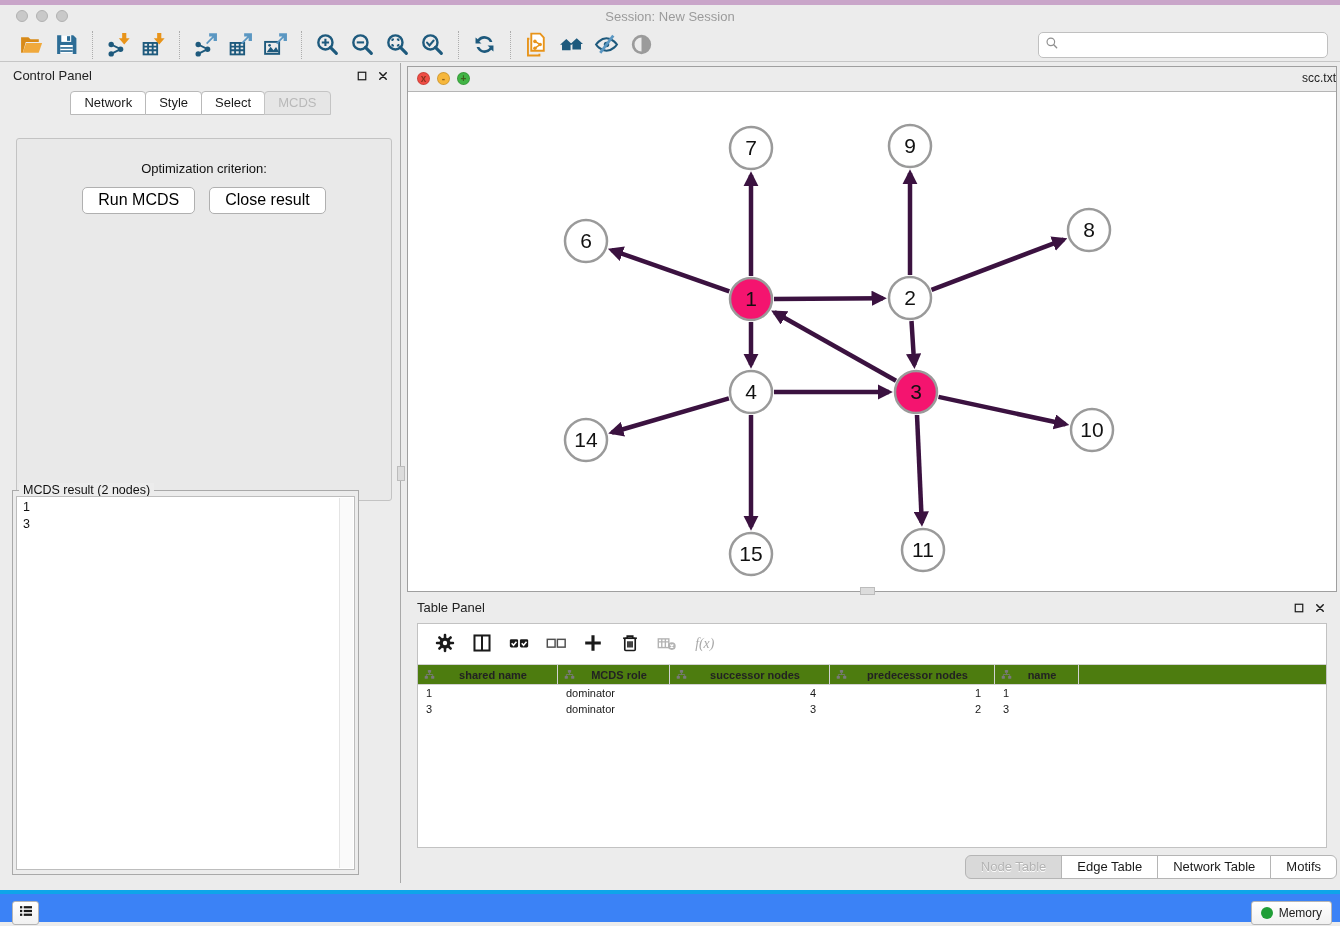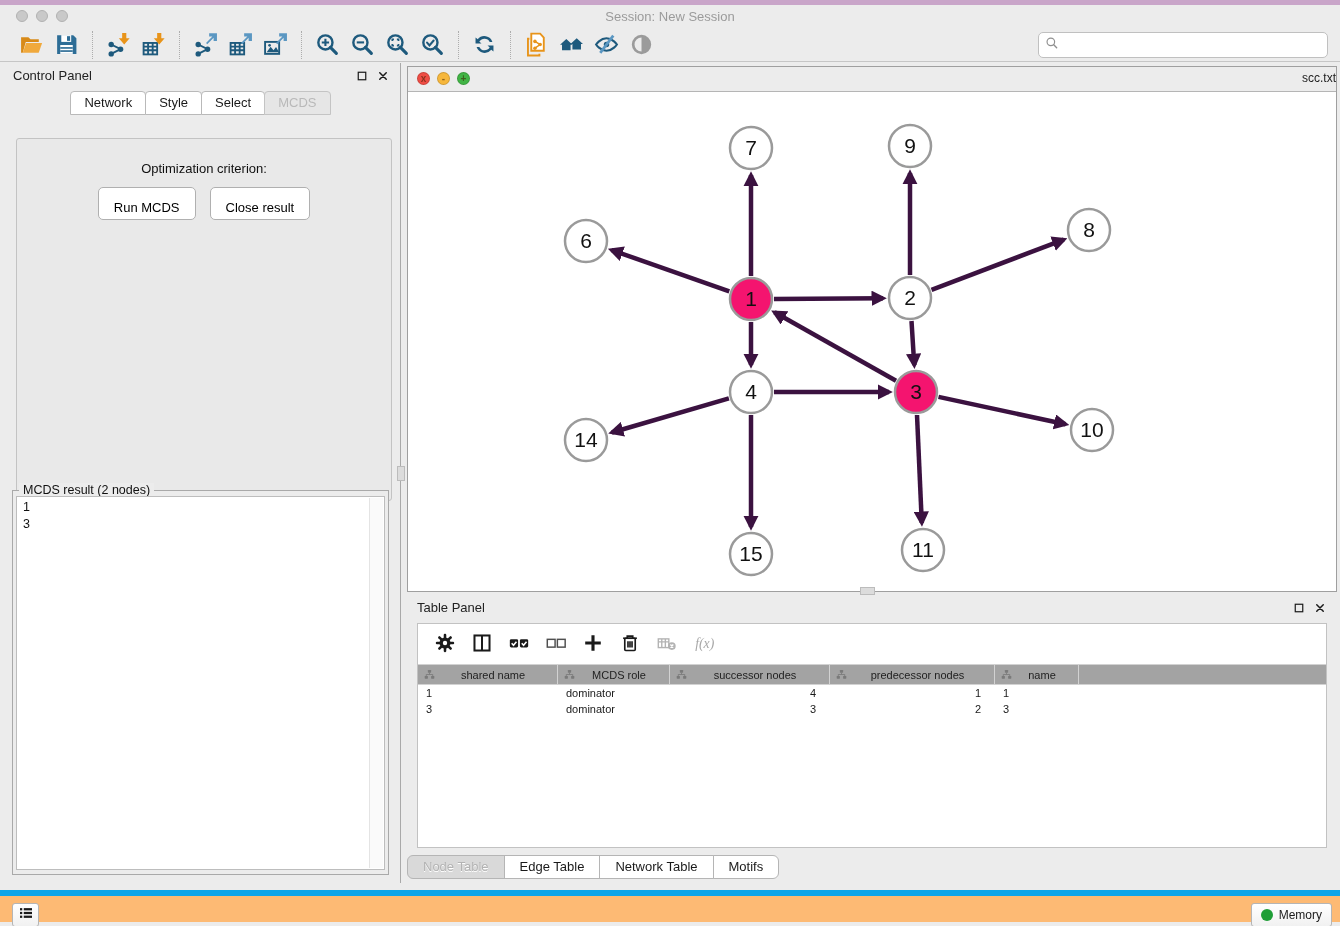"Run MCDS" .btn { font-size: 13px -> 16px; padding: 12px 15px 4px -> 3px 15px 4px }
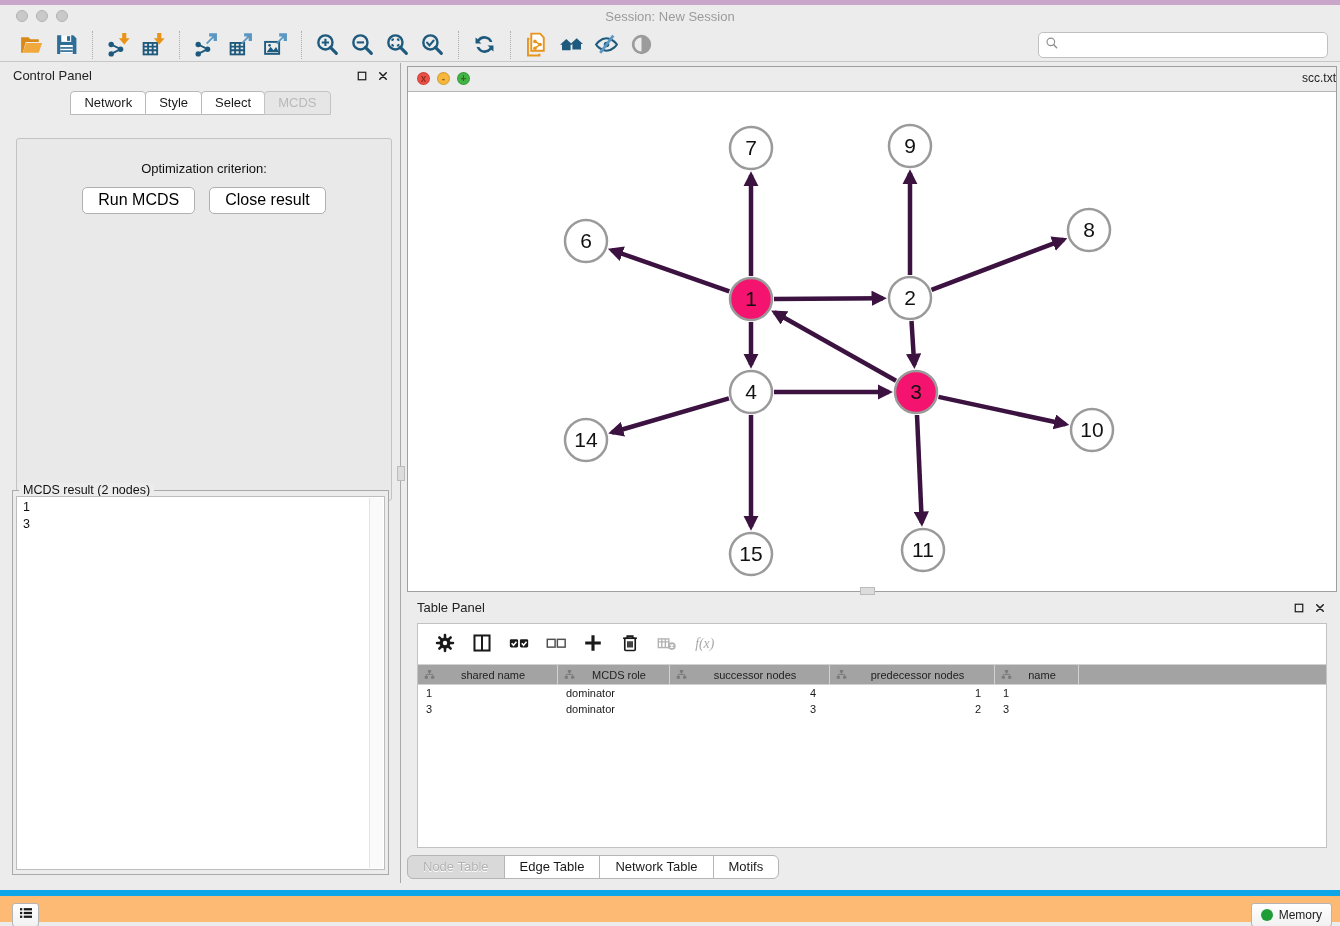"MCDS result (2 nodes)" .result-group { width: 377px -> 347px }
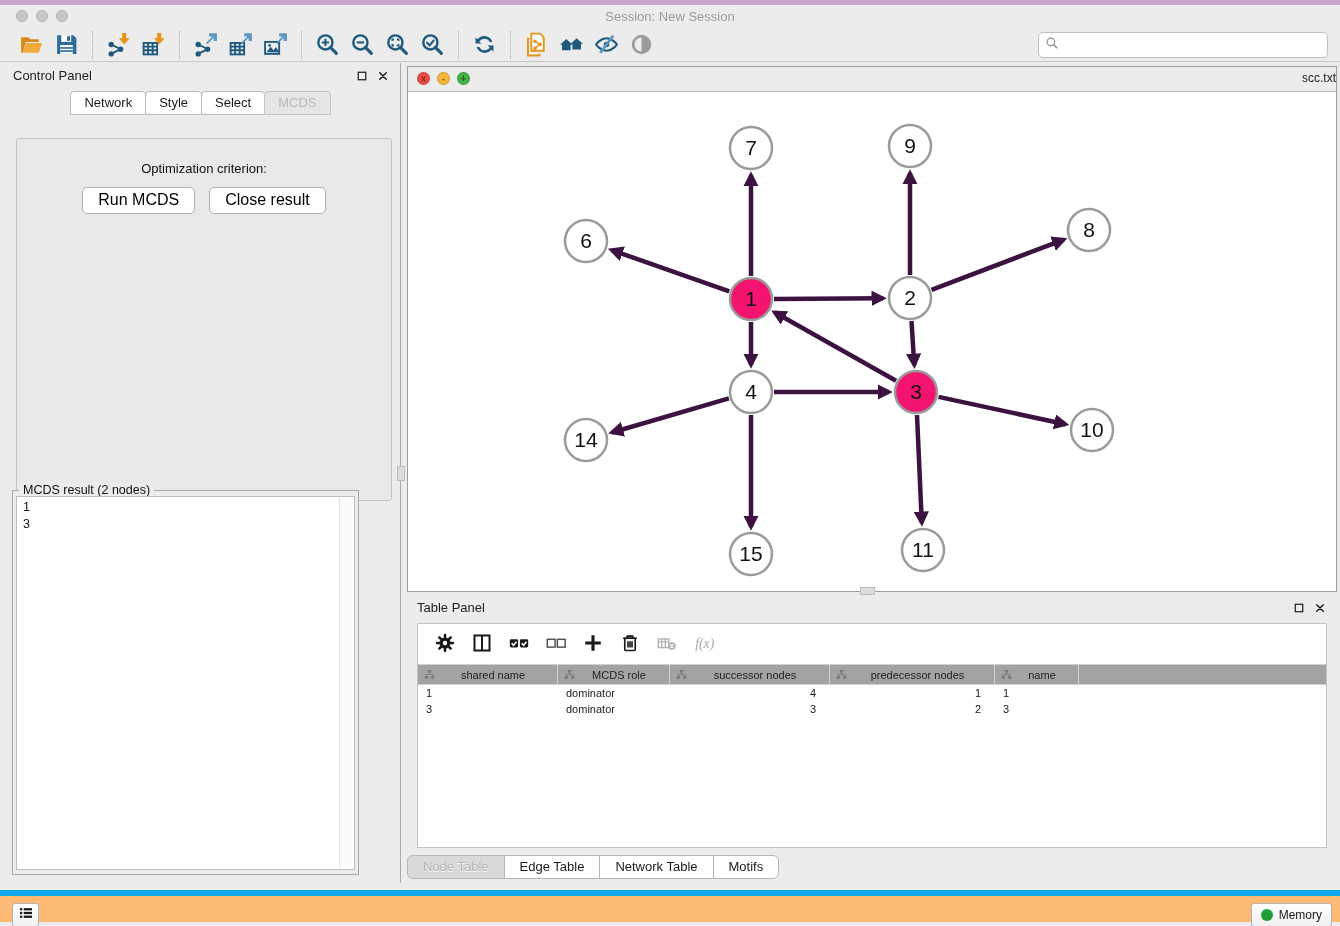"shared name" .grid-header { background: #a3a3a3 -> #4d7c0f; font-weight: none -> bold }
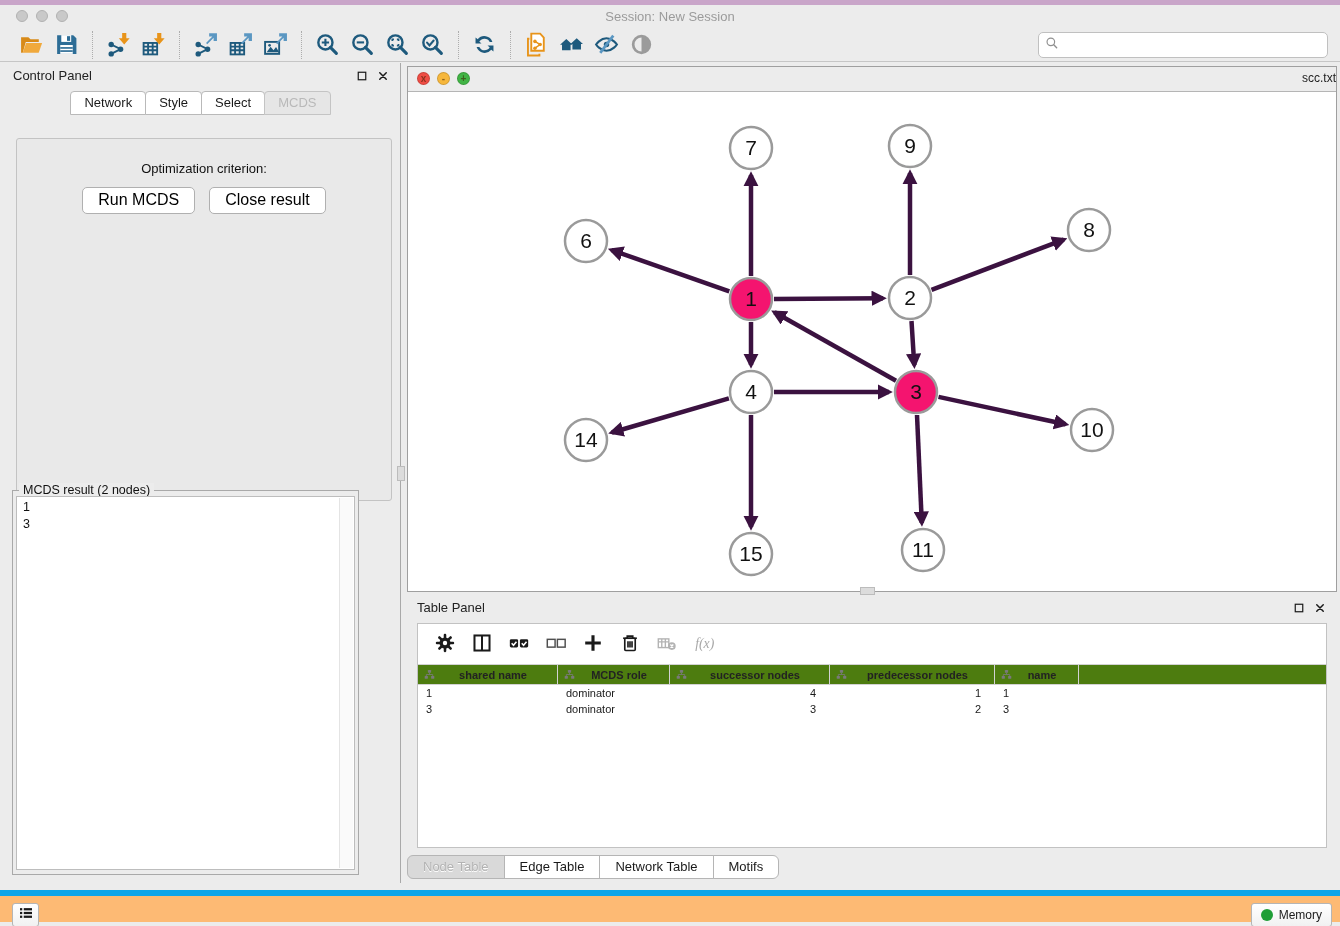"Node Table" .bt-tabs { justify-content: flex-start -> flex-end }
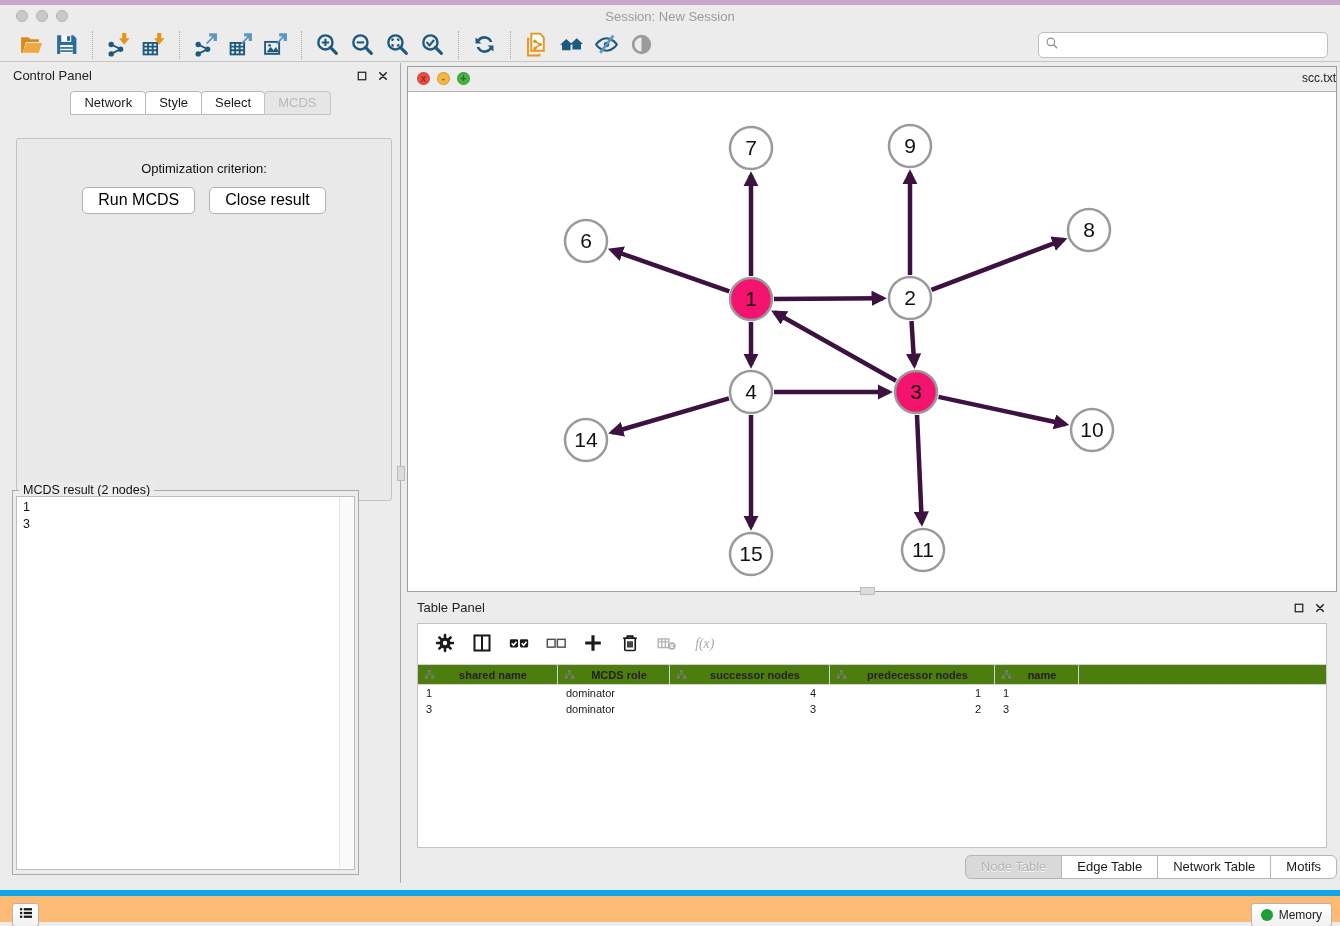"Memory" .statusbar { background: #fdba74 -> #3b82f6; border-top: 6px solid #0ea5e9 -> 4px solid #0ea5e9 }
